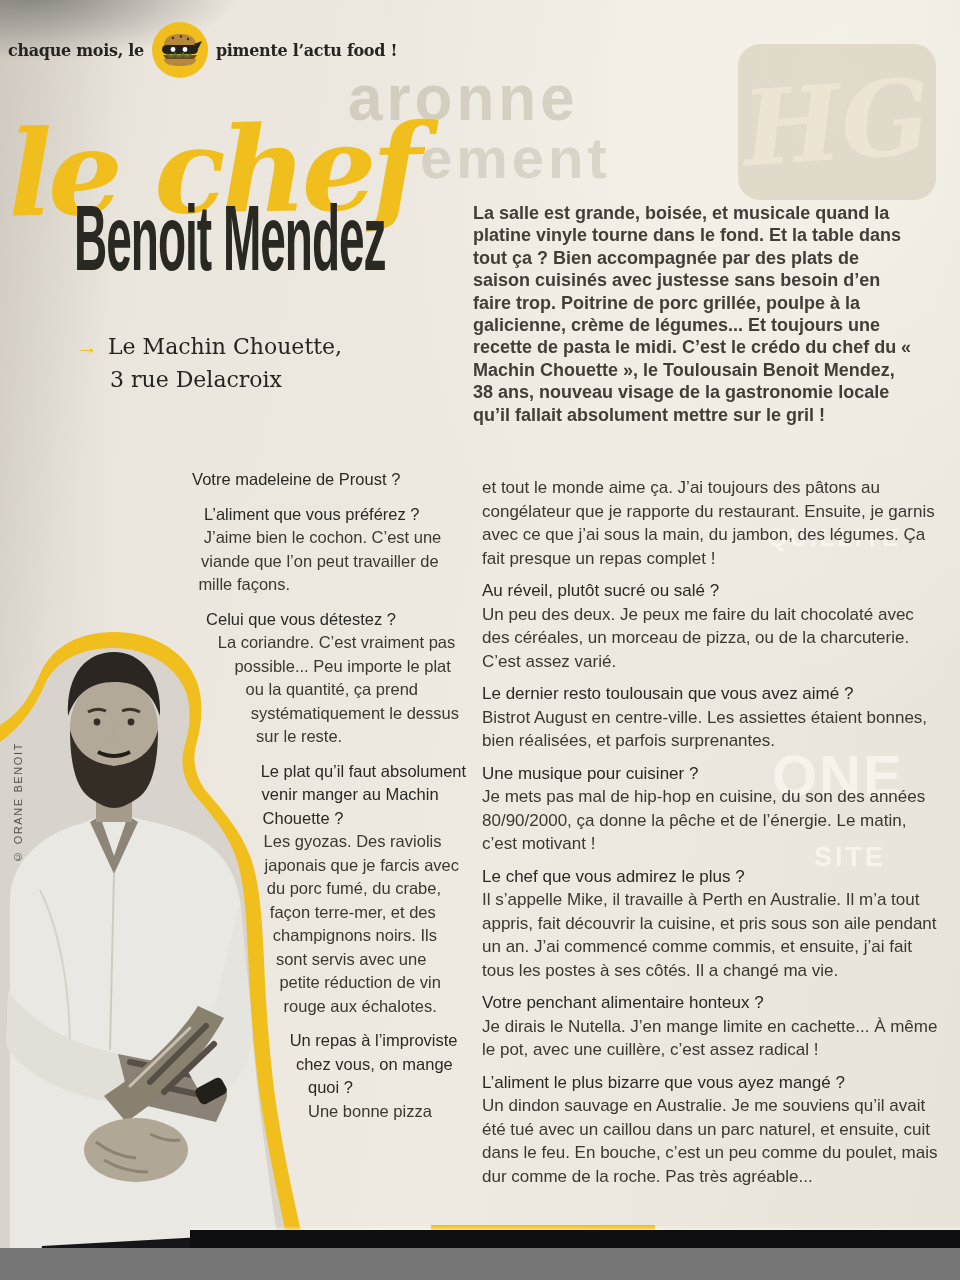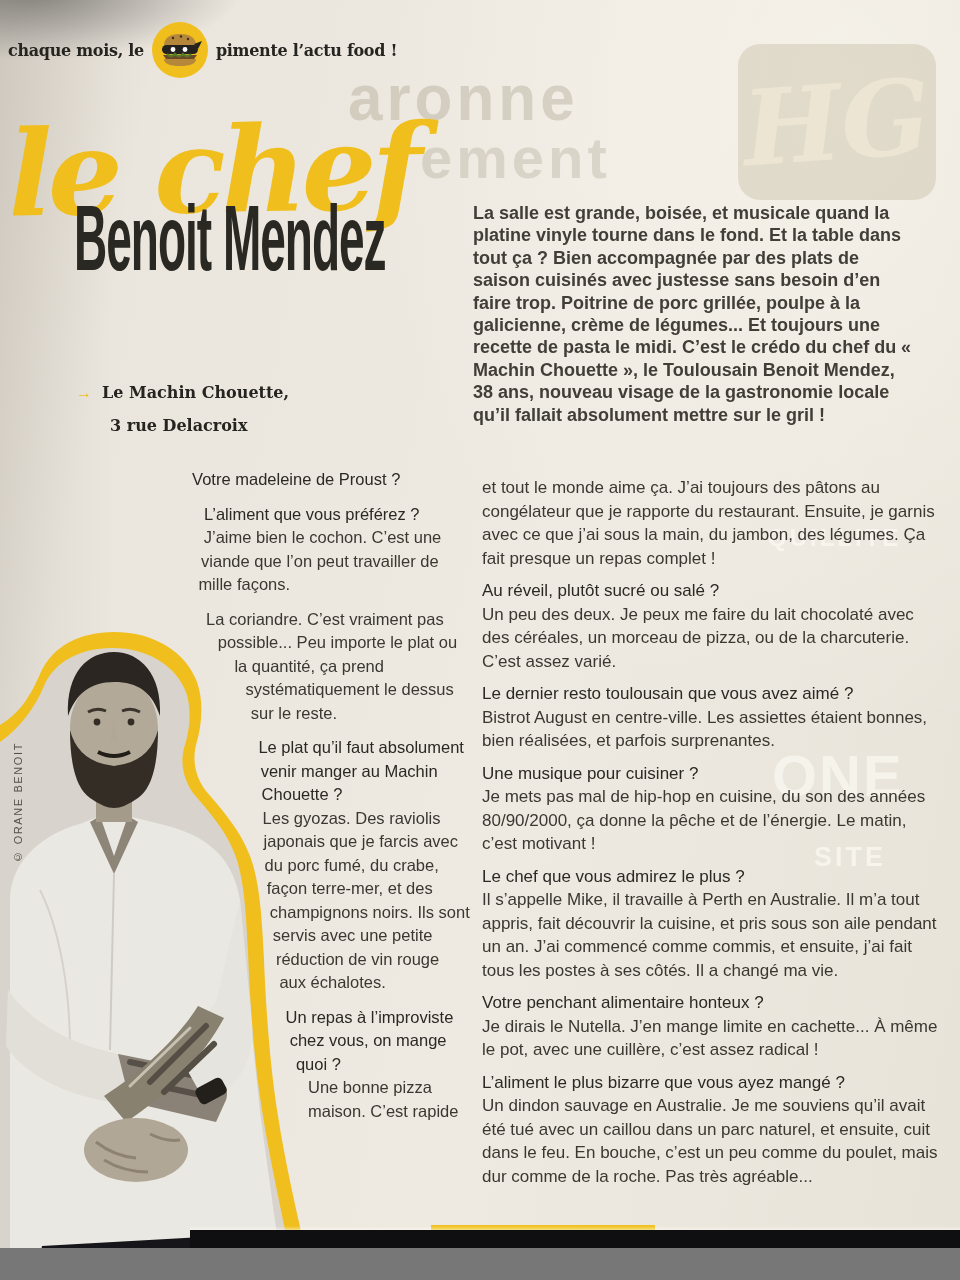"→ Le Machin Chouette," .address { font-size: 16px -> 22px; font-weight: 700 -> 400; margin-top: 46px -> none }
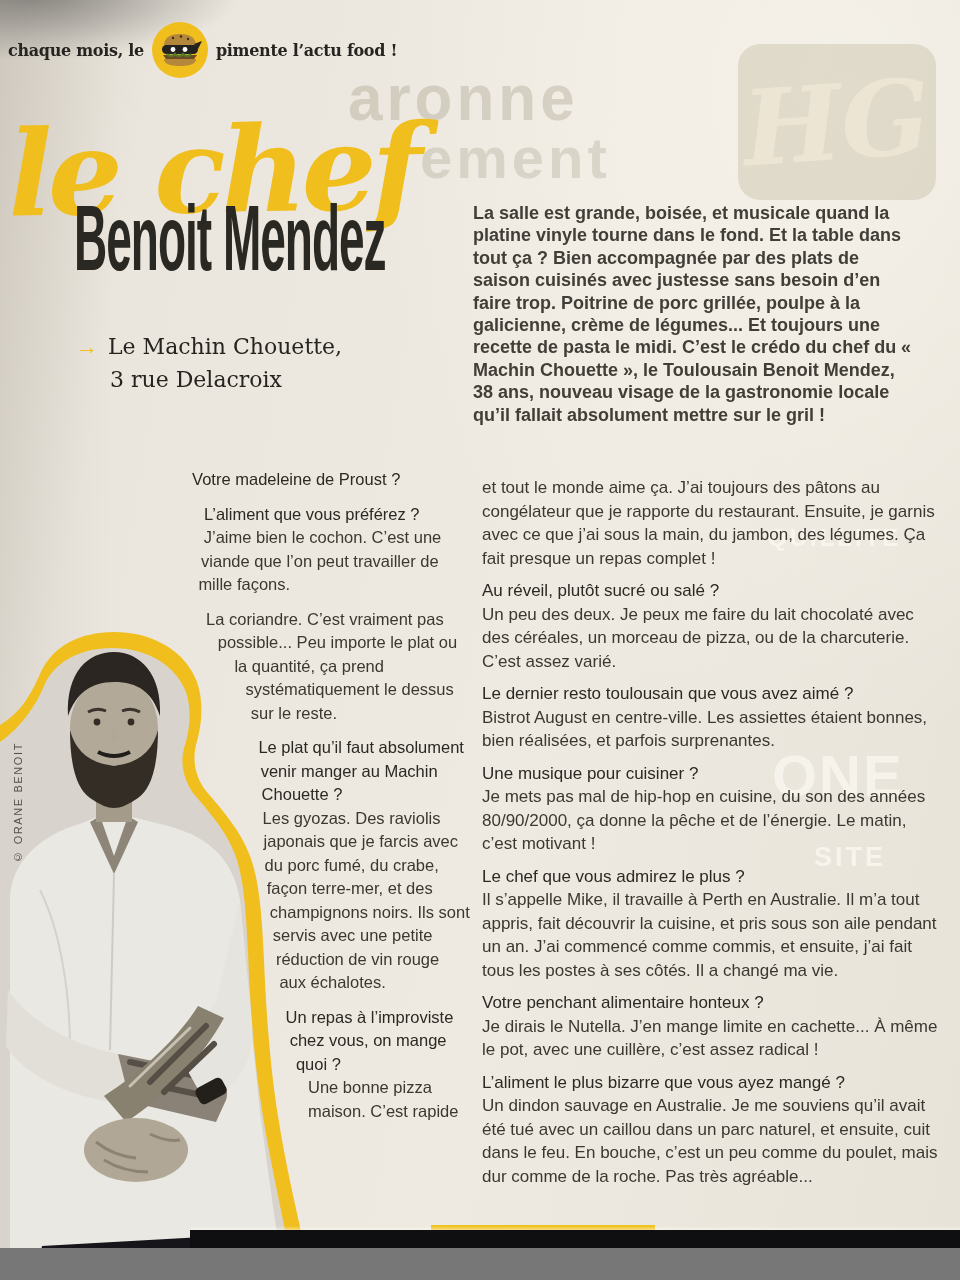"Celui que vous détestez ?" h3 { html: none -> <h3>Celui que vous détestez ?</h3> }
